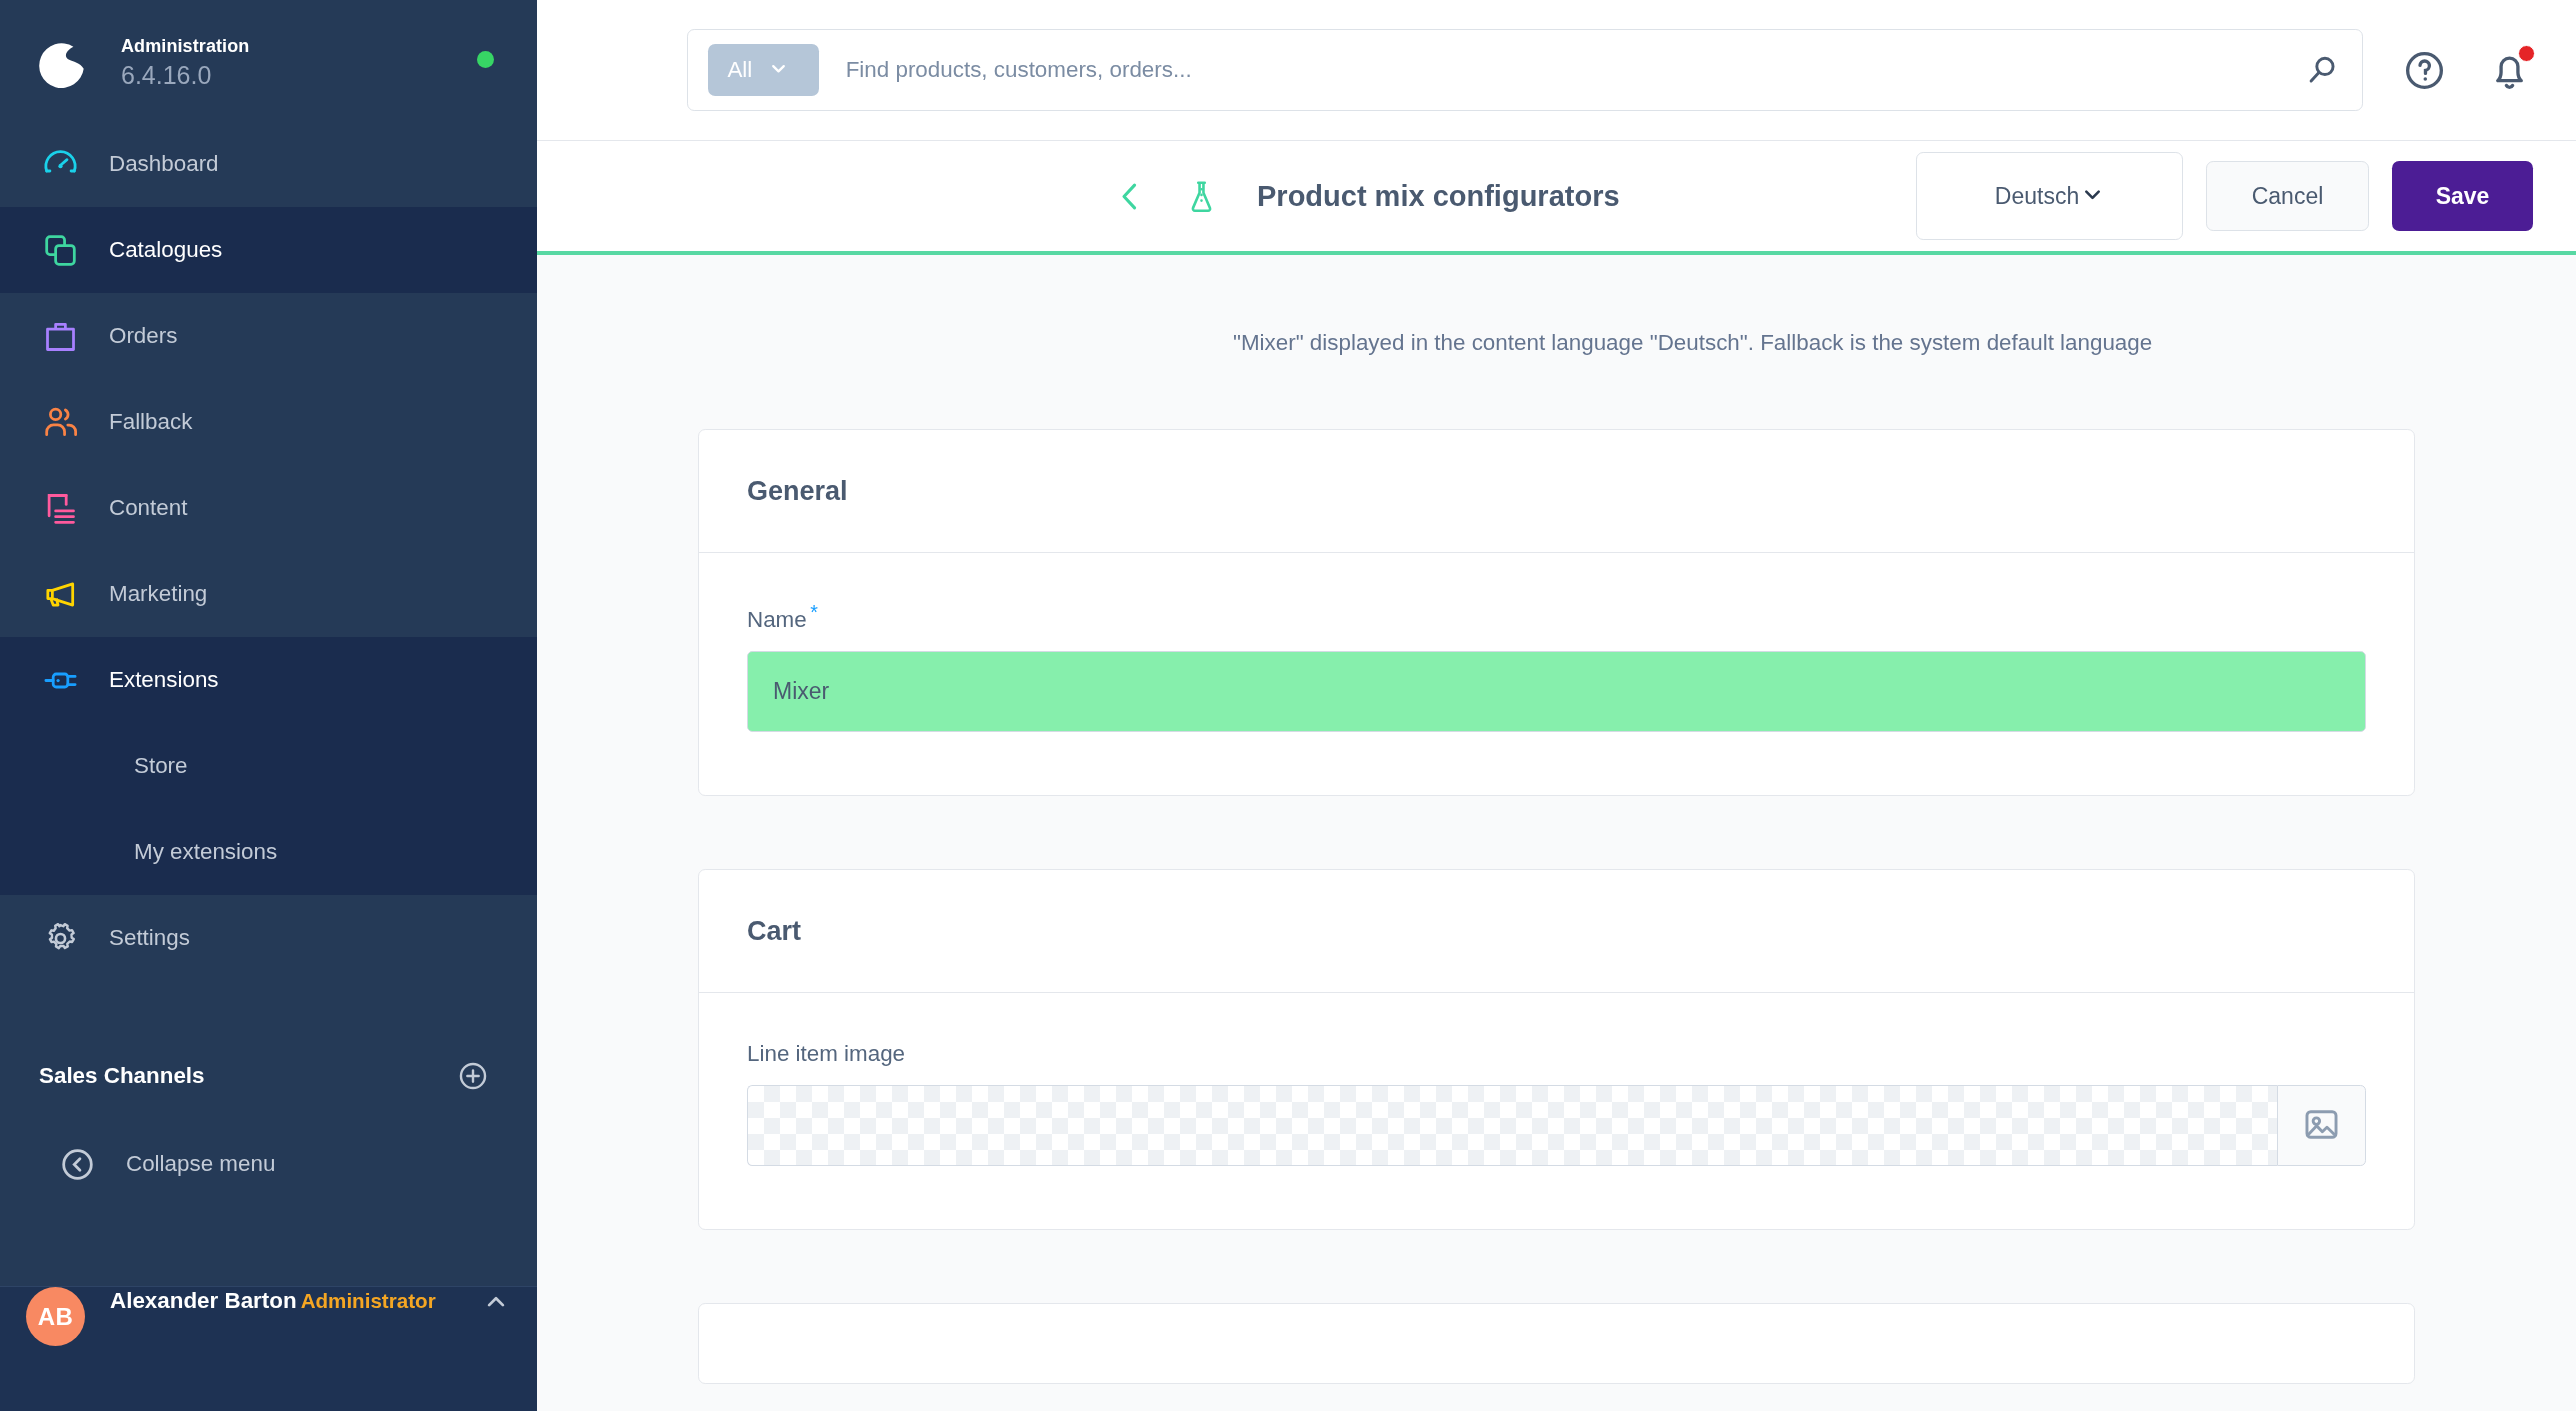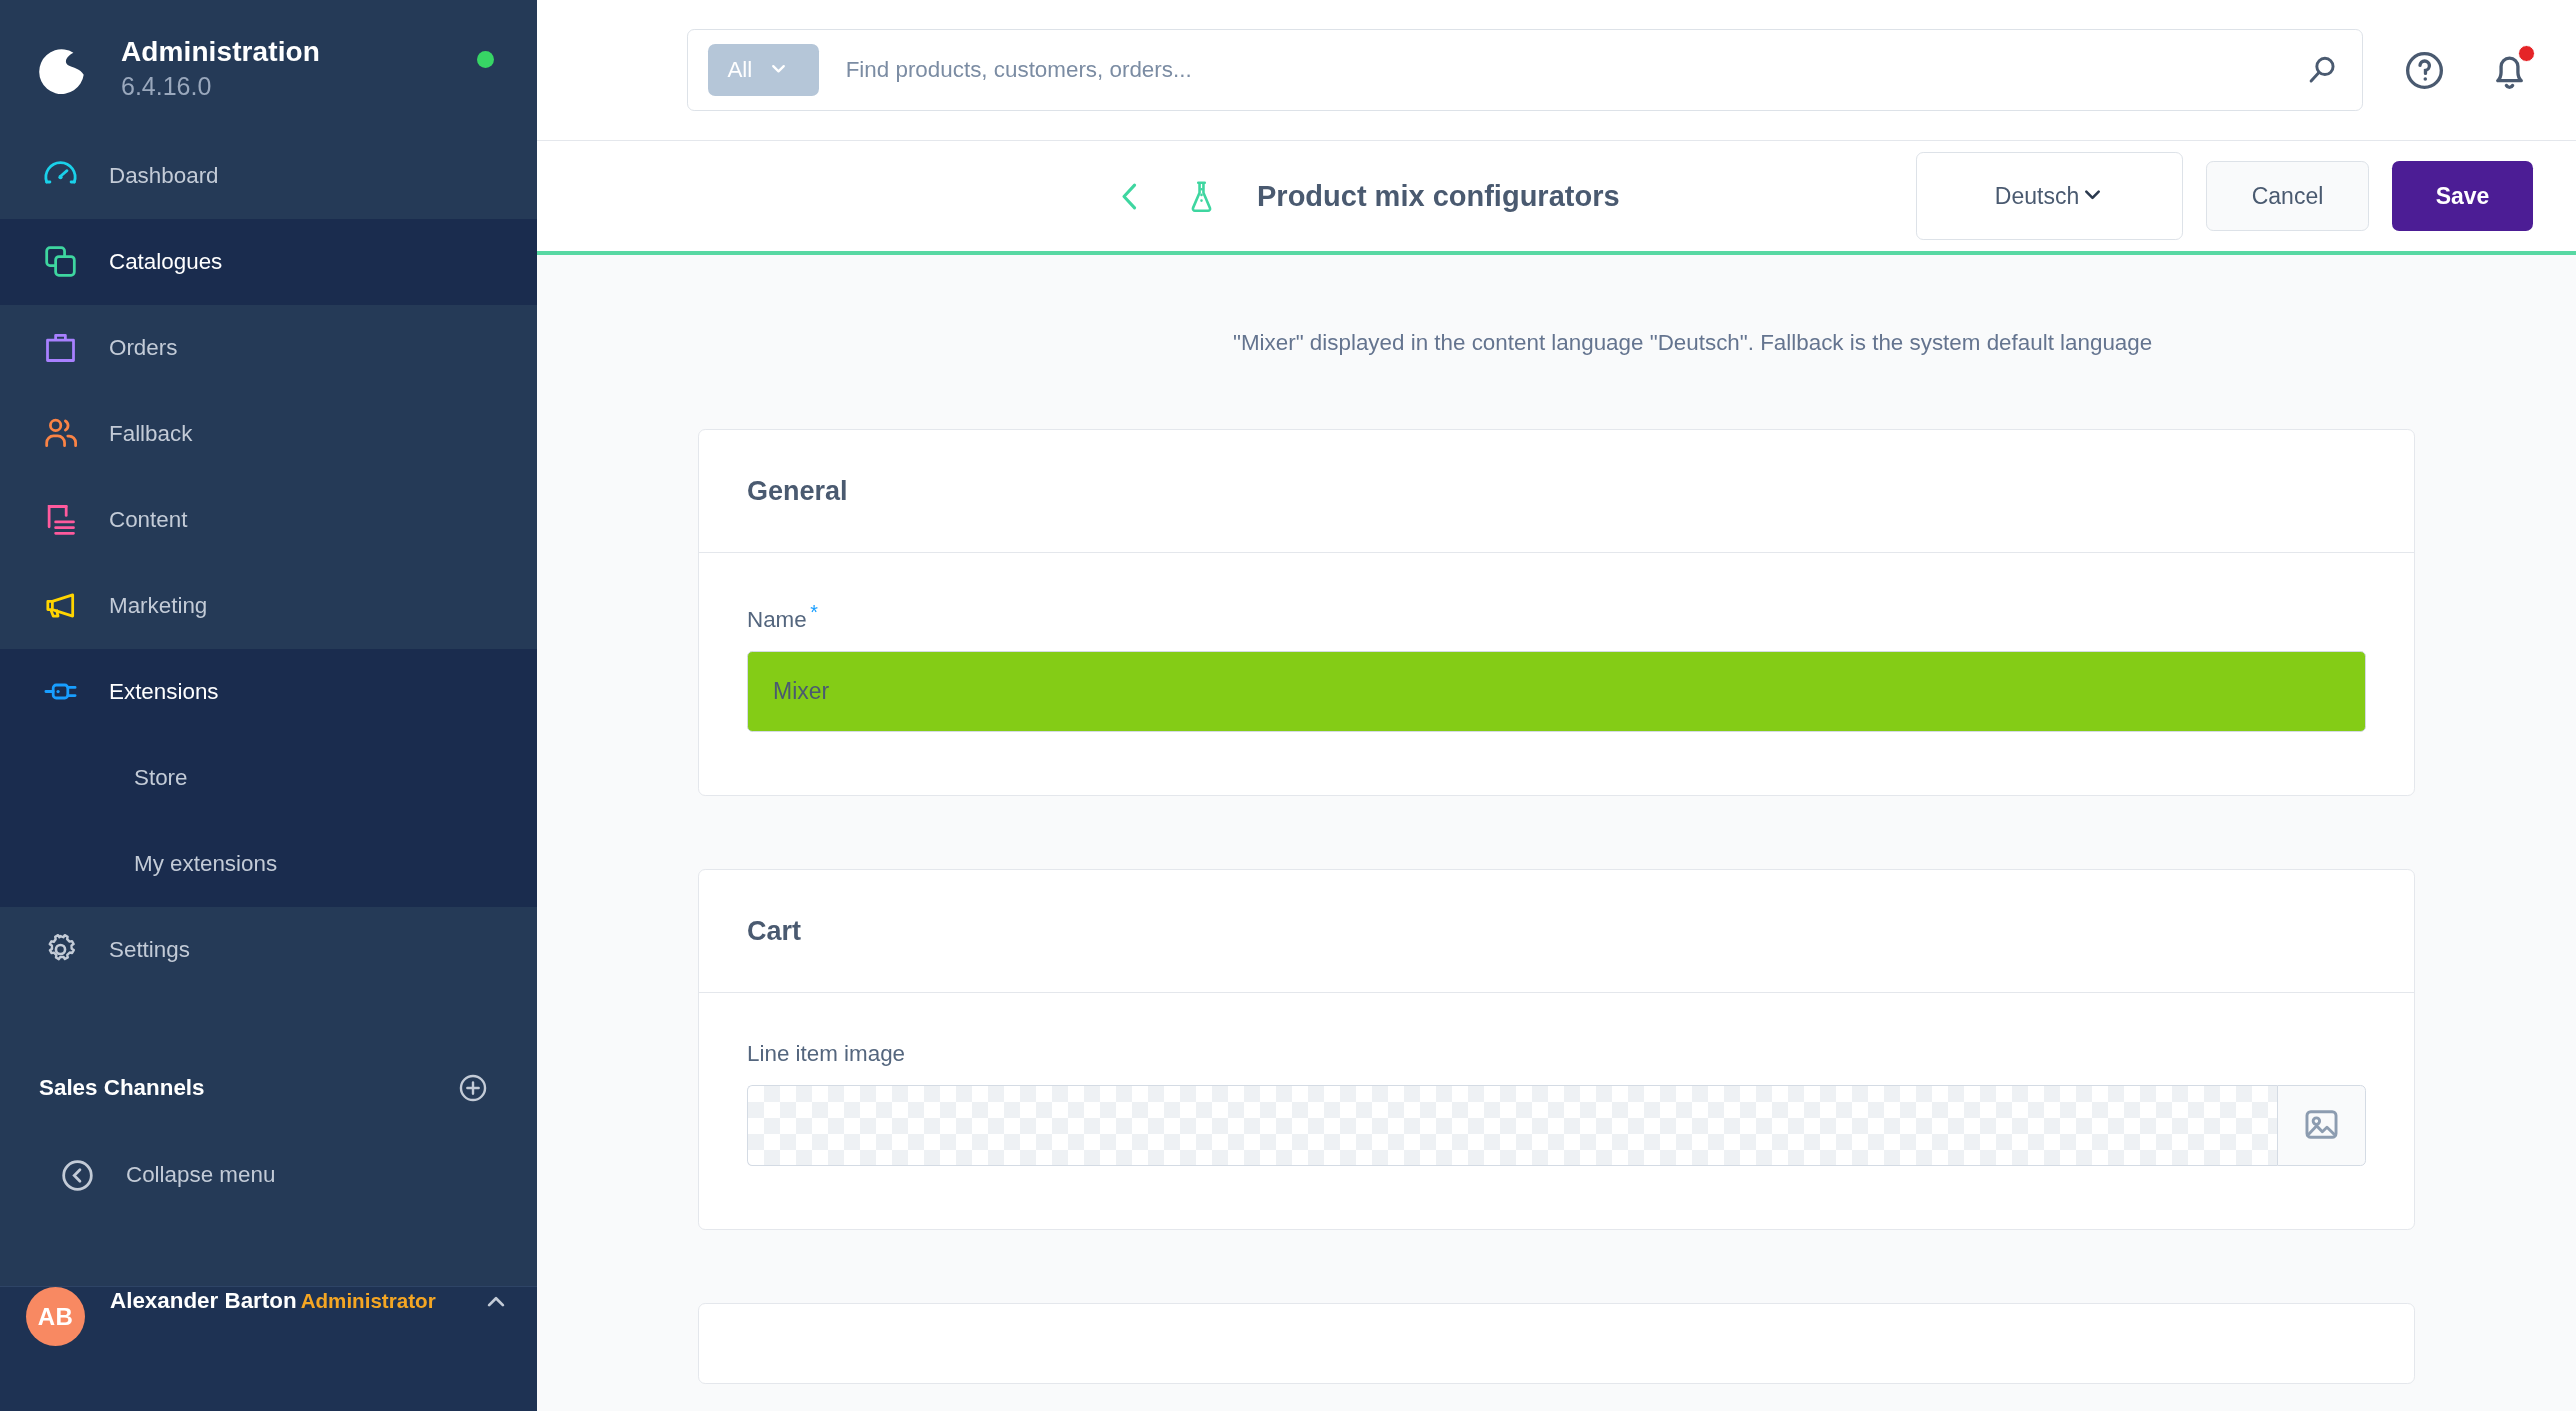"Administration" .sb-title { font-size: 28px -> 18px }
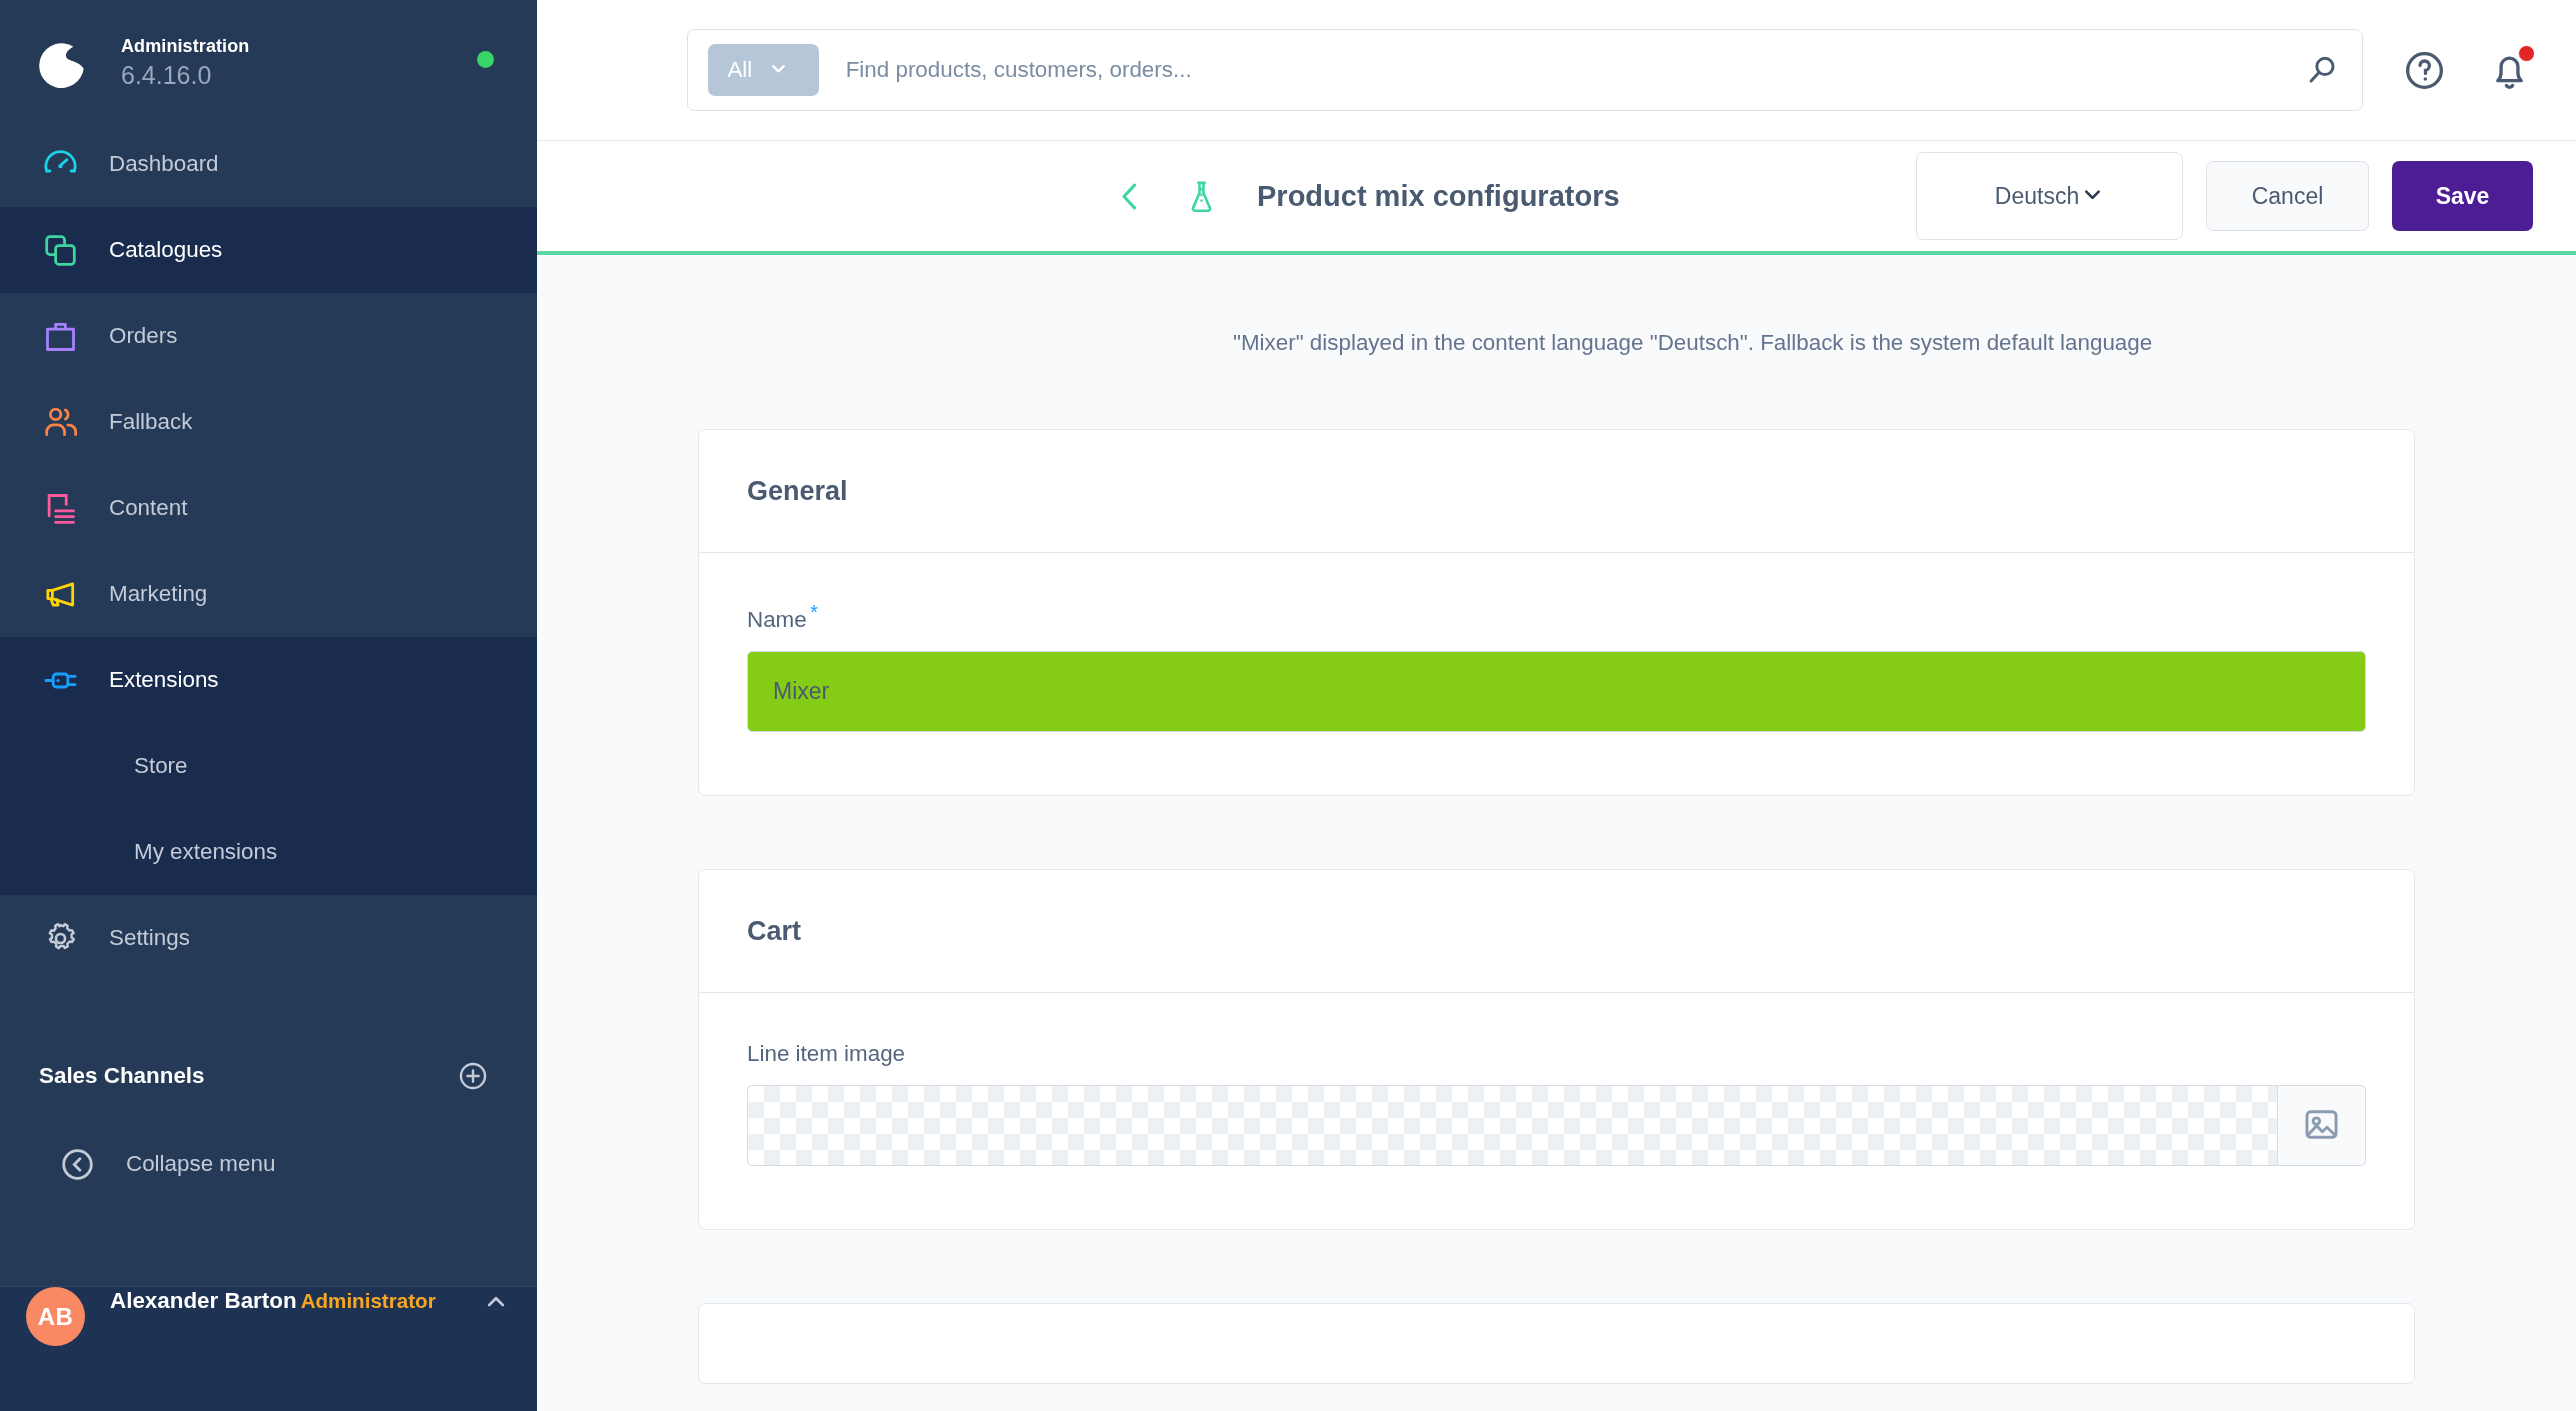"Mixer" .text-input { background: #84cc16 -> #86efac }
